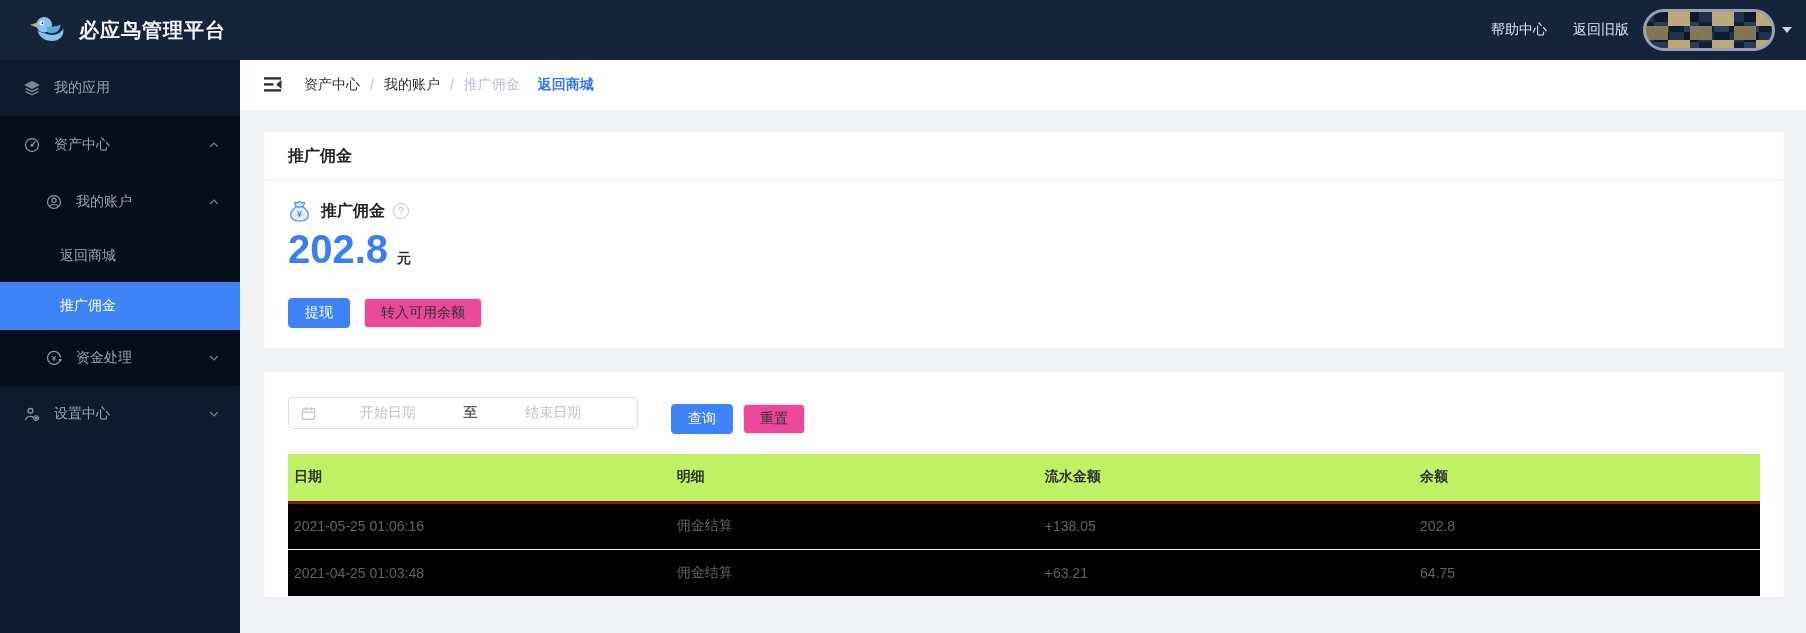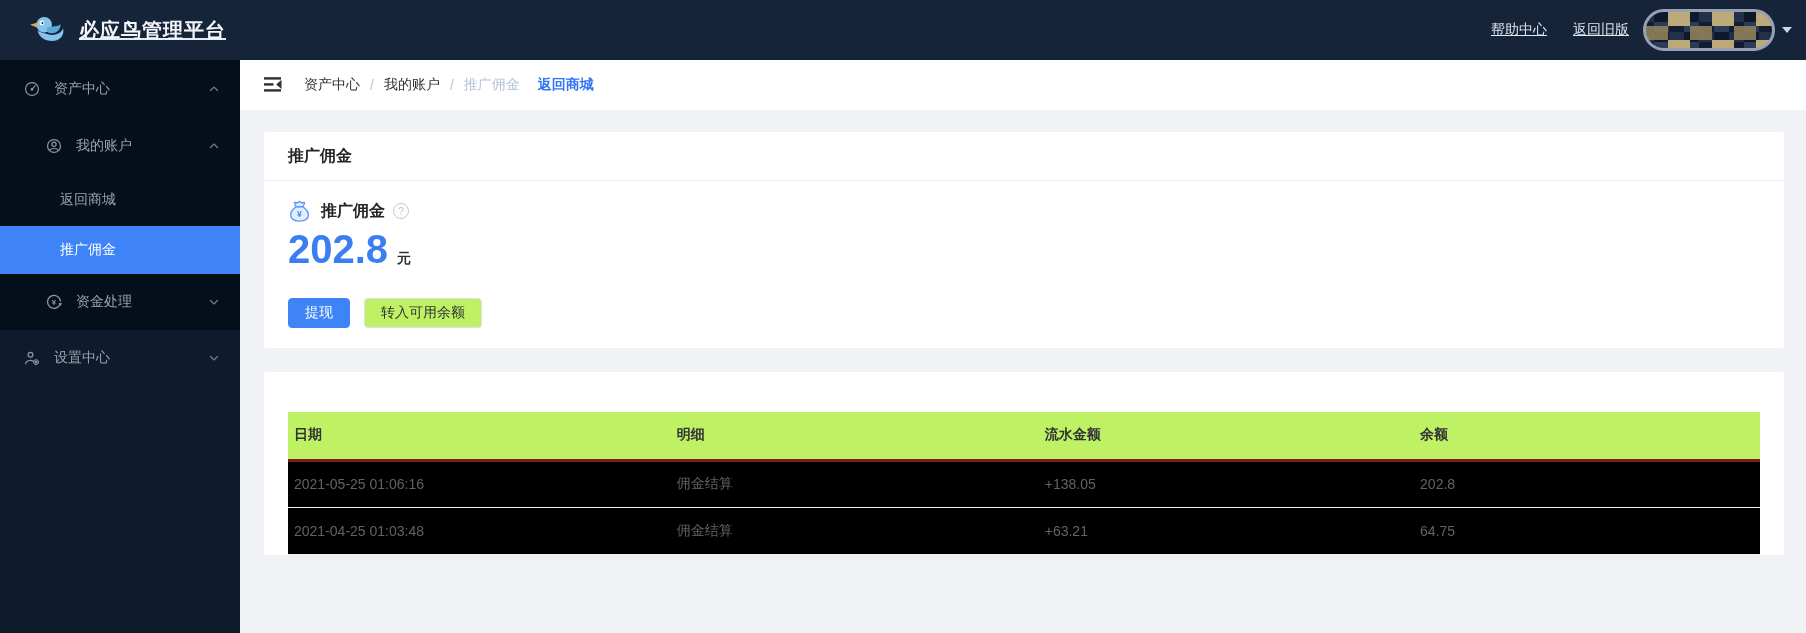"必应鸟管理平台" .topbar { text-decoration: underline -> none }
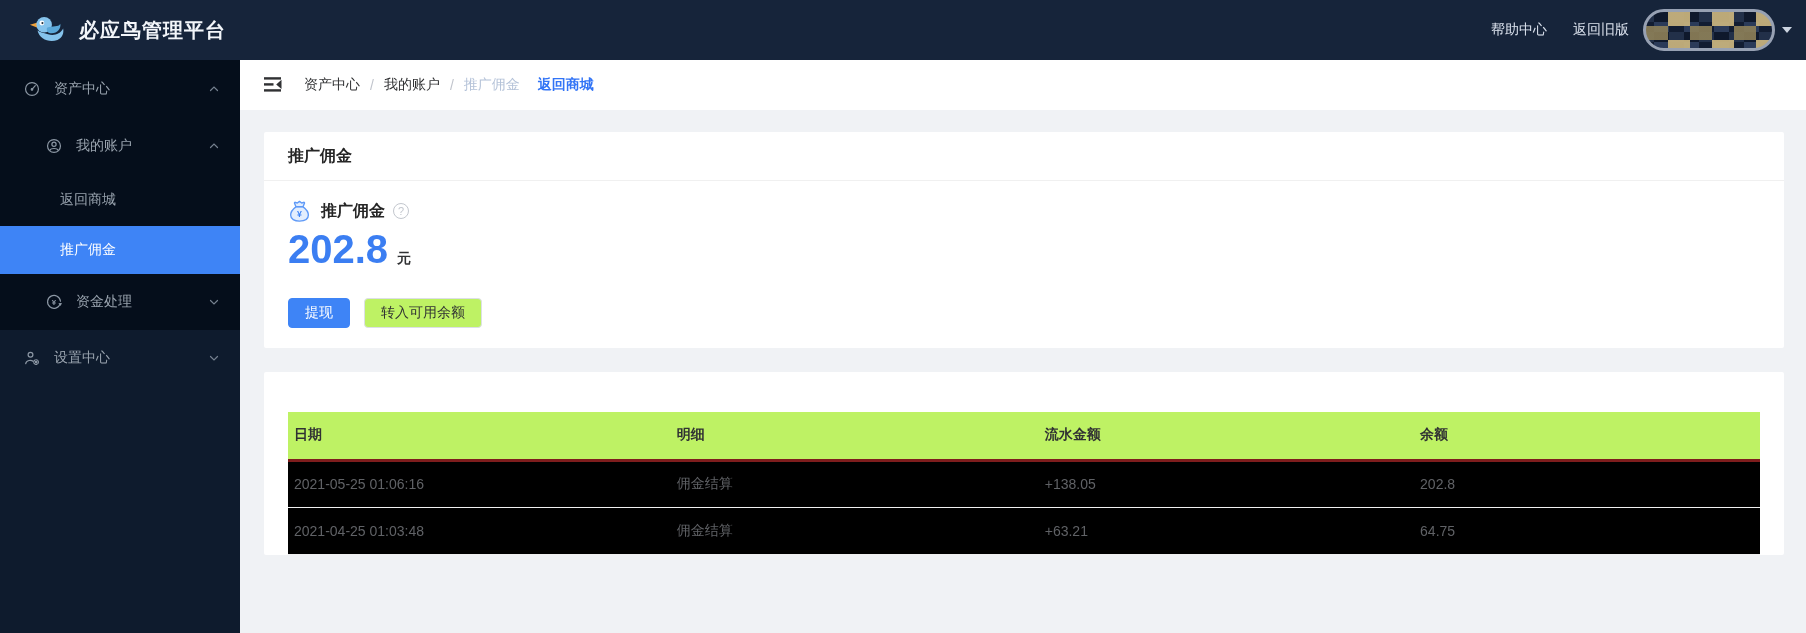"我的应用" div.menu-item { html: none -> <div> <span> <svg> <path></path> <path></path> <path></path> </svg> </span> <span>我的应用</span> </div> }
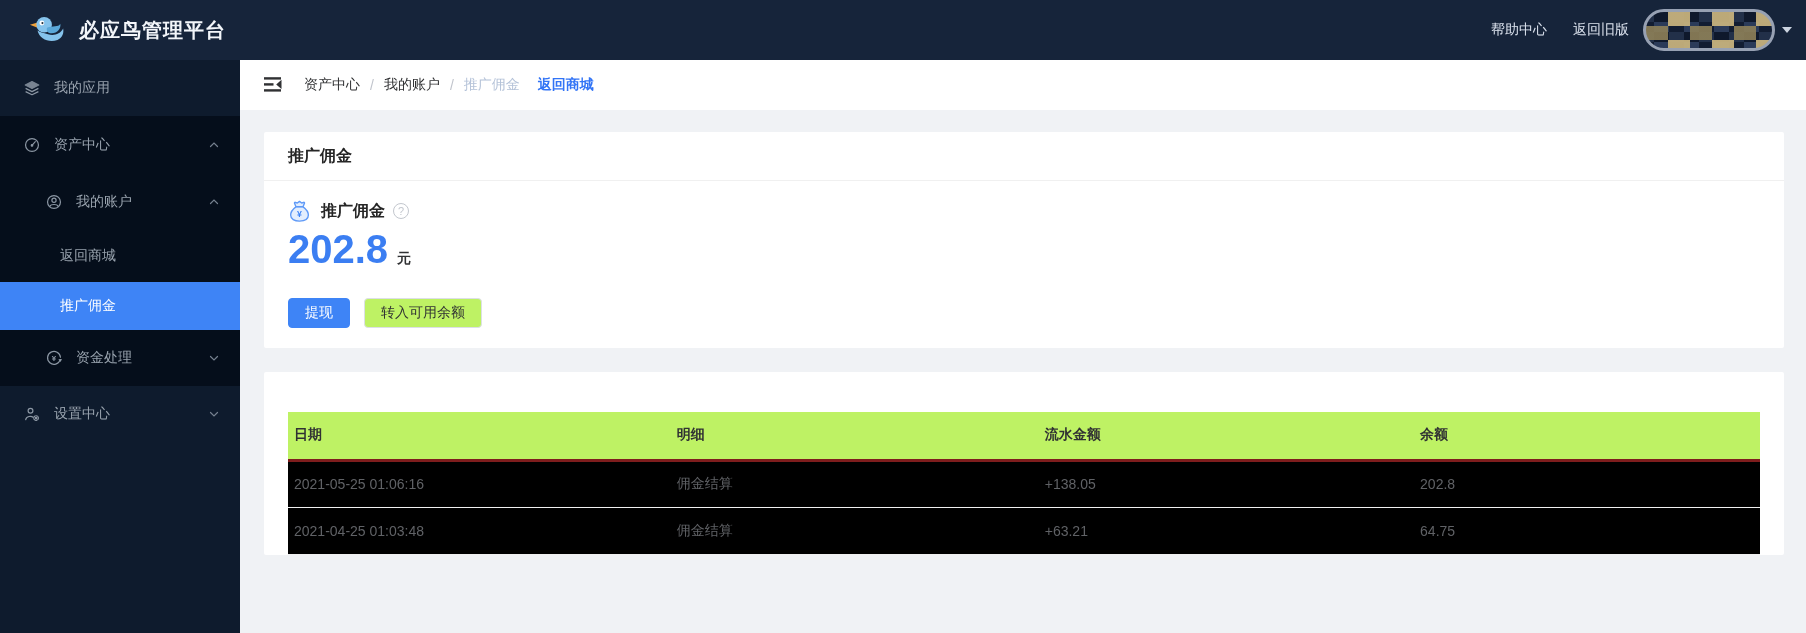"转入可用余额" .btn-default { background: #bef264 -> #ec4899 }
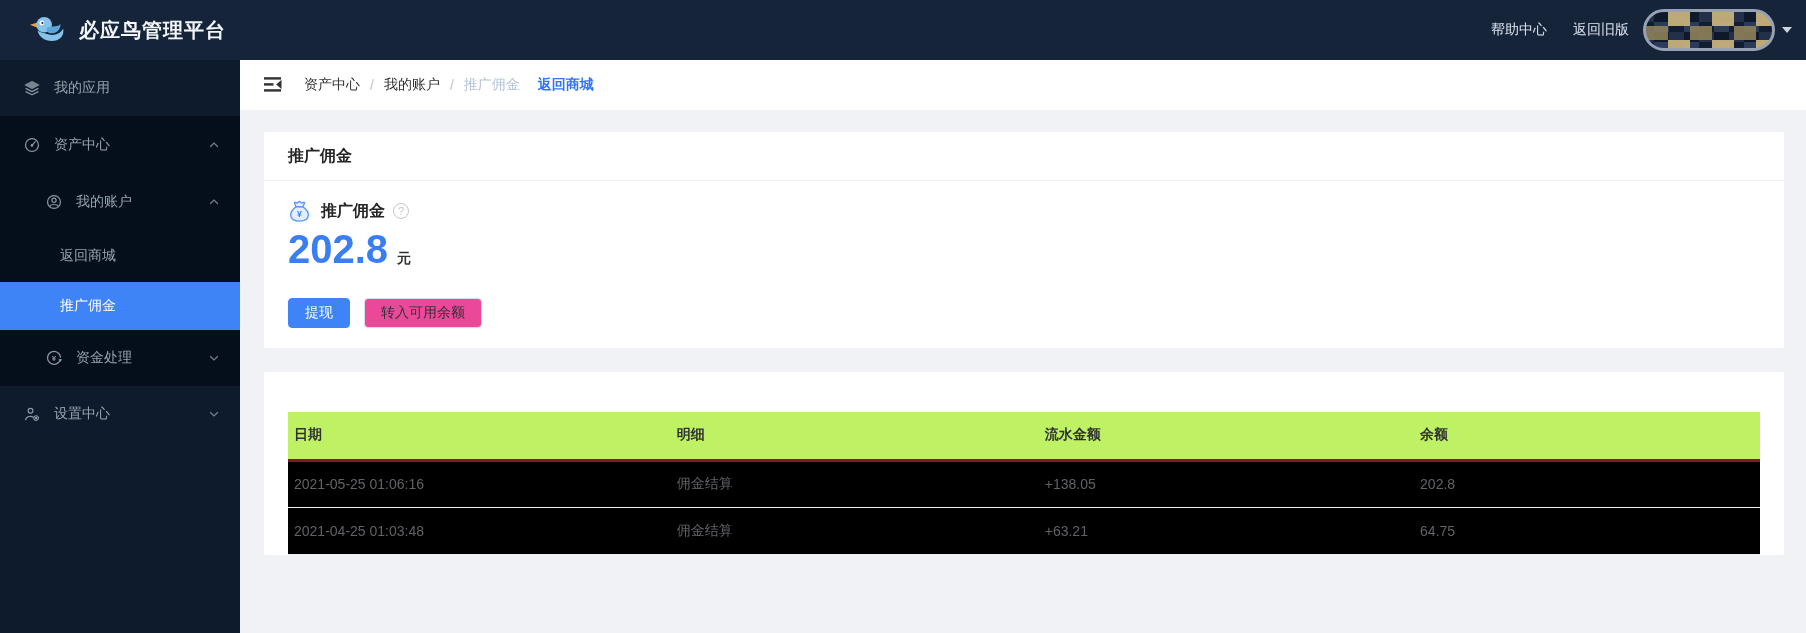"开始日期" div.filter-row { html: none -> <div> <div> <span> <svg> <rect></rect> <line></line> <line></line> <line></line> </svg> </span> <span>开始日期</span> <span>至</span> <span>结束日期</span> </div> <button>查询</button> <button>重置</button> </div> }
